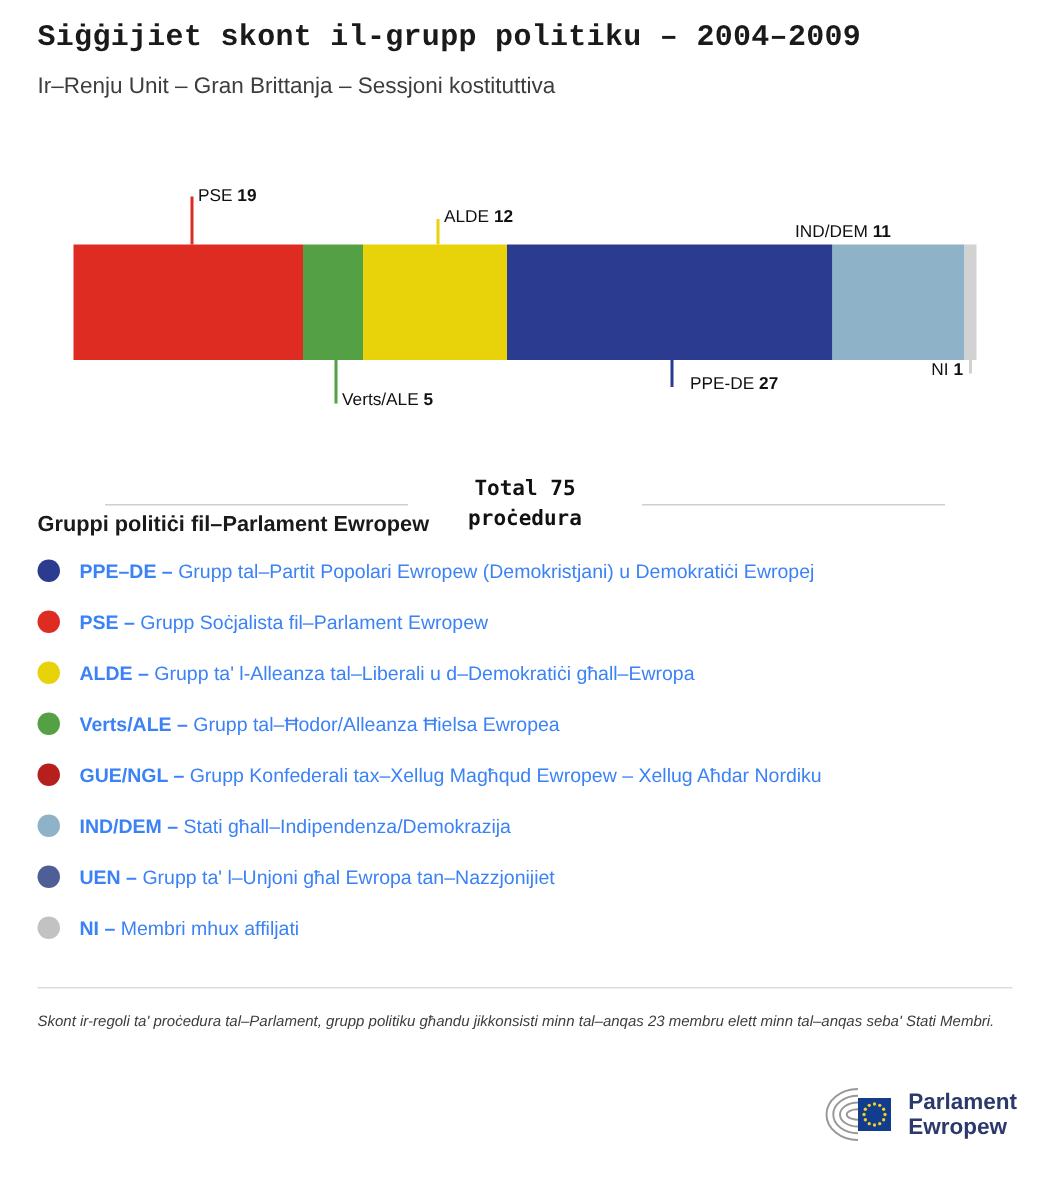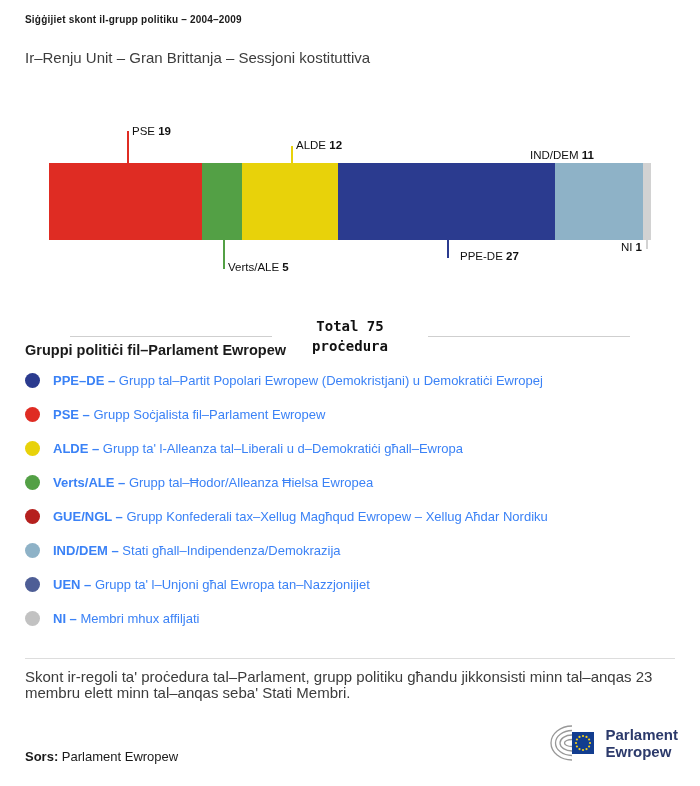"Siġġijiet skont il-grupp politiku –" .title { font-family: none -> Liberation Mono, monospace; font-size: 10px -> 20px }
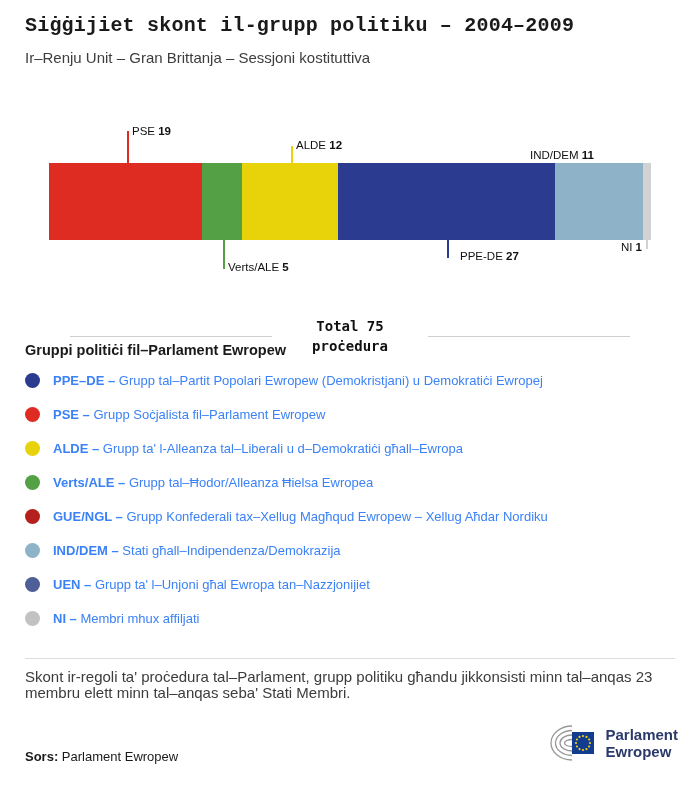"Skont ir-regoli ta' proċedura" .footnote { font-size: 15px -> 10px; font-style: none -> italic; line-height: 16px -> 26px }
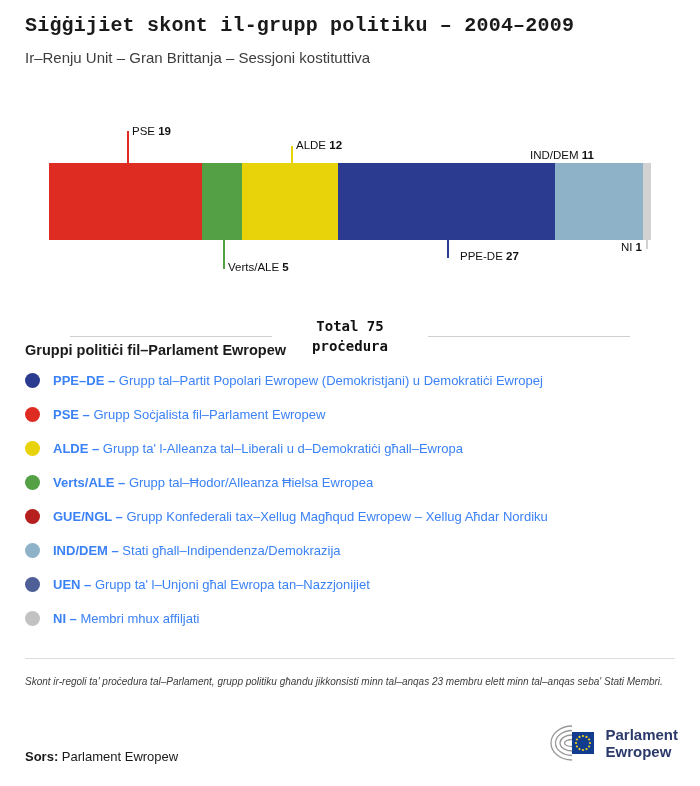"Sors: Parlament Ewropew" div.source { html: <div><b>Sors:</b> <span>Parlament Ewropew</span></div> -> none }
